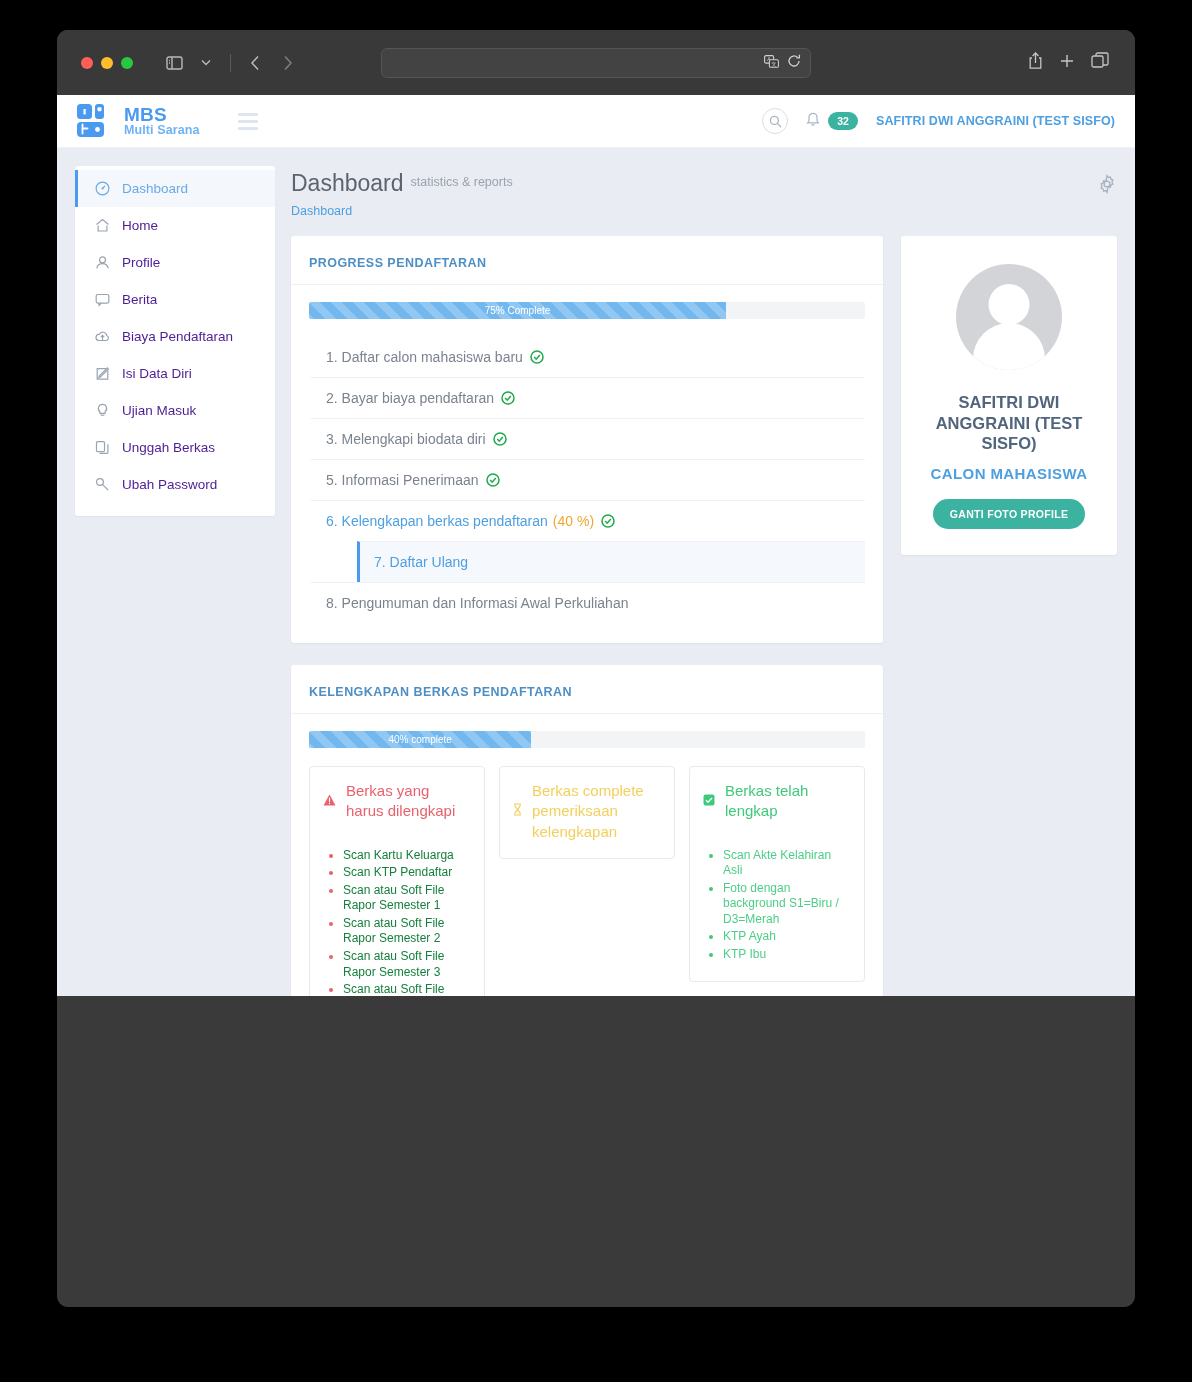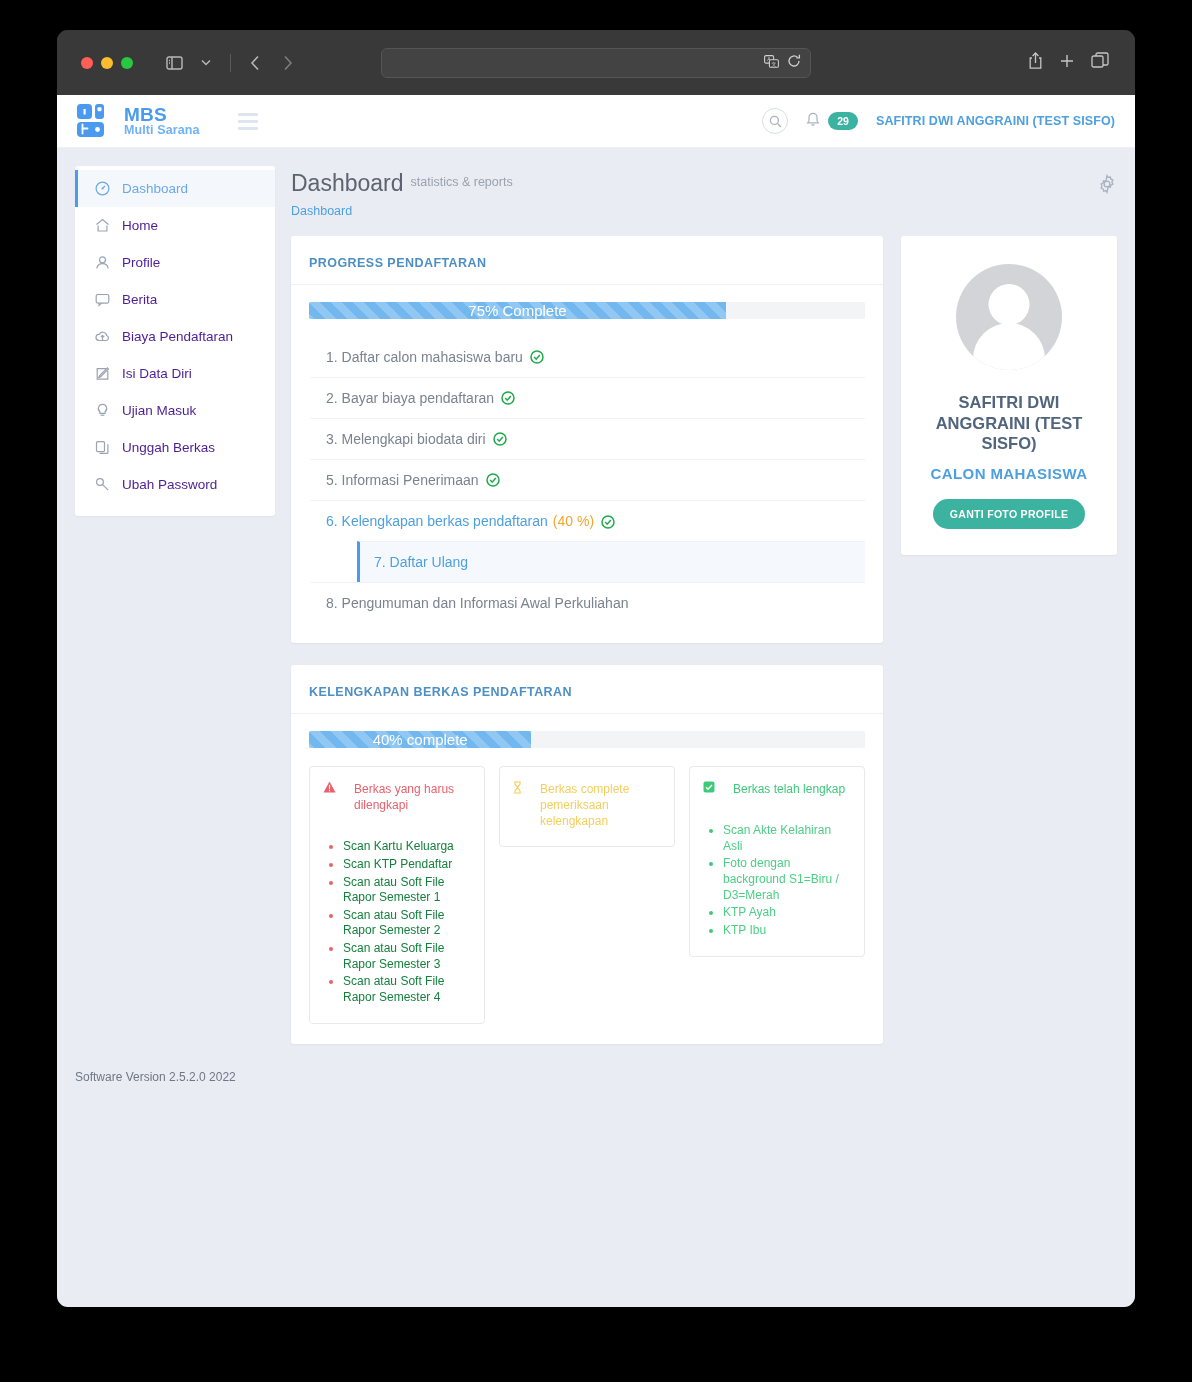"MBS" .viewport { height: 1212px -> 901px }
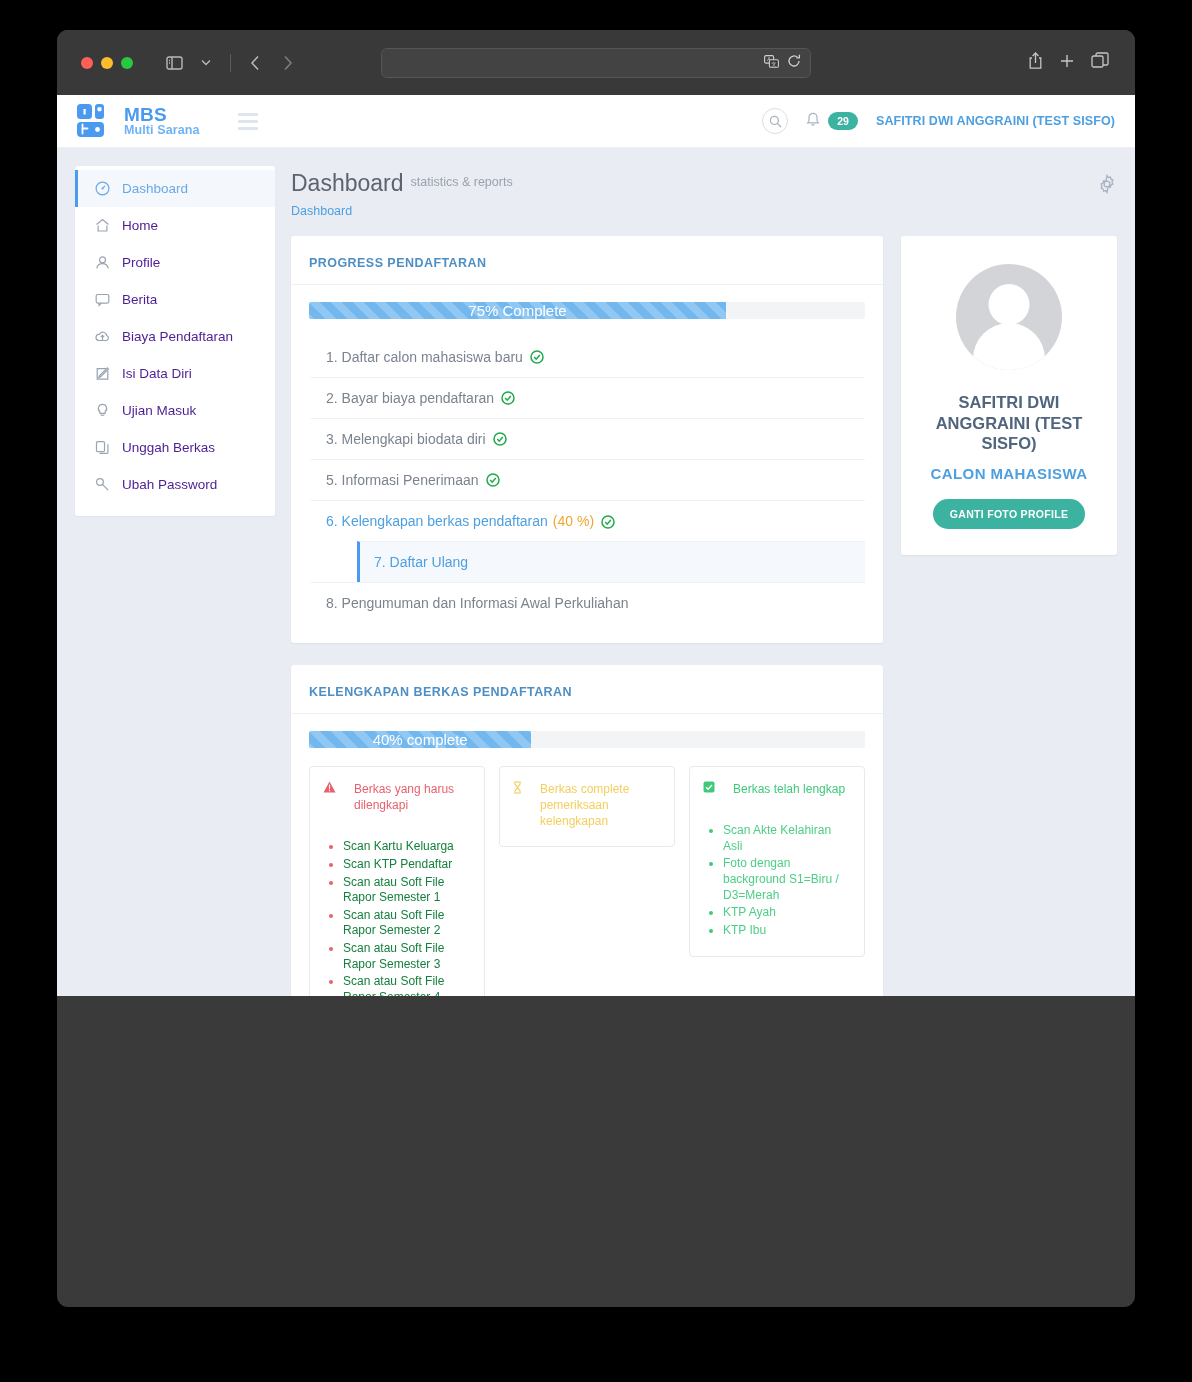"29" span.badge { text: 29 -> 32 }
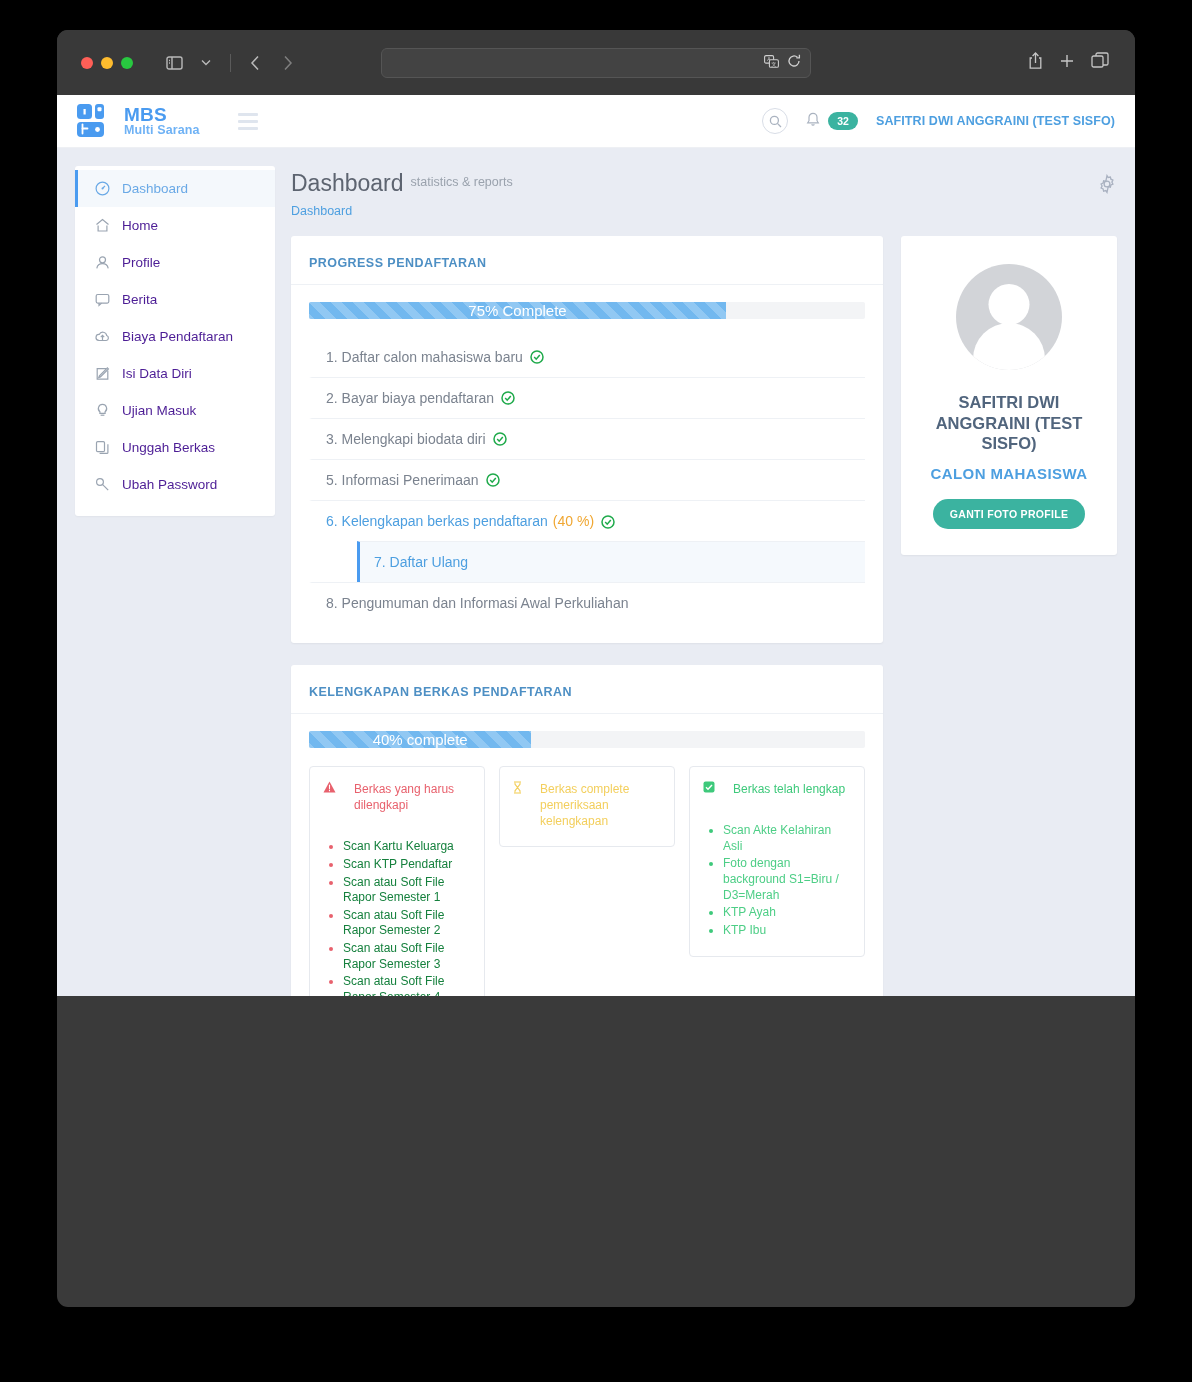"75% Complete" .progress .fill { font-size: 15px -> 10px }
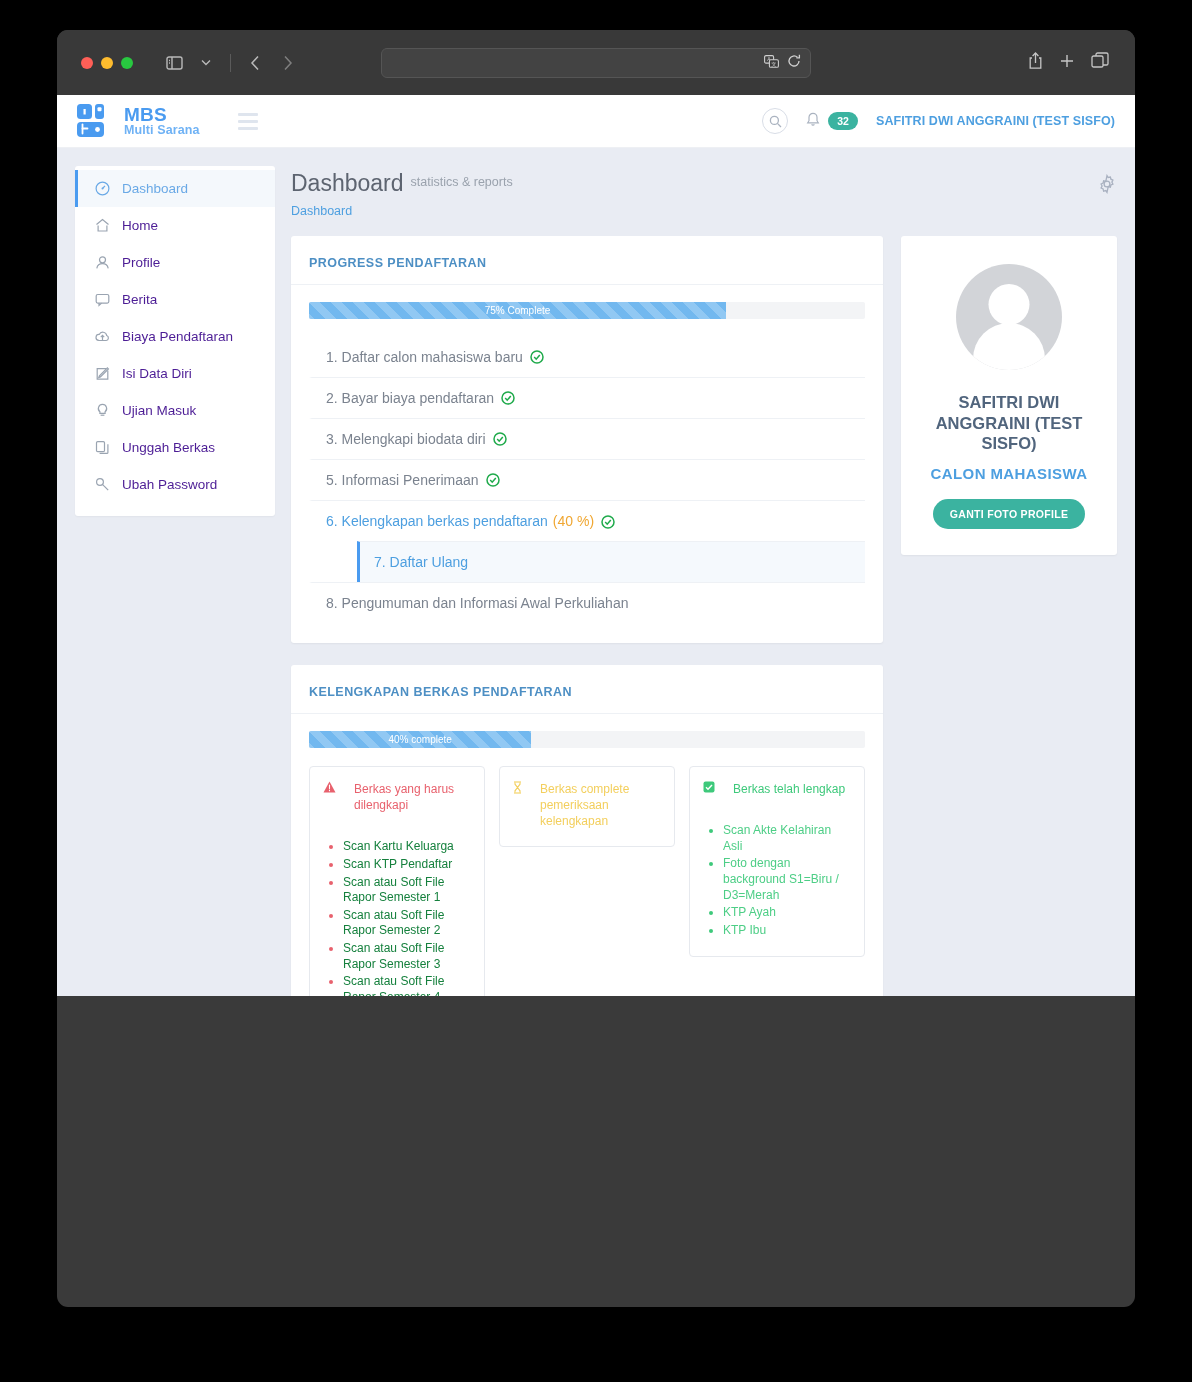"6. Kelengkapan berkas pendaftaran" .step.link { align-items: flex-end -> none }
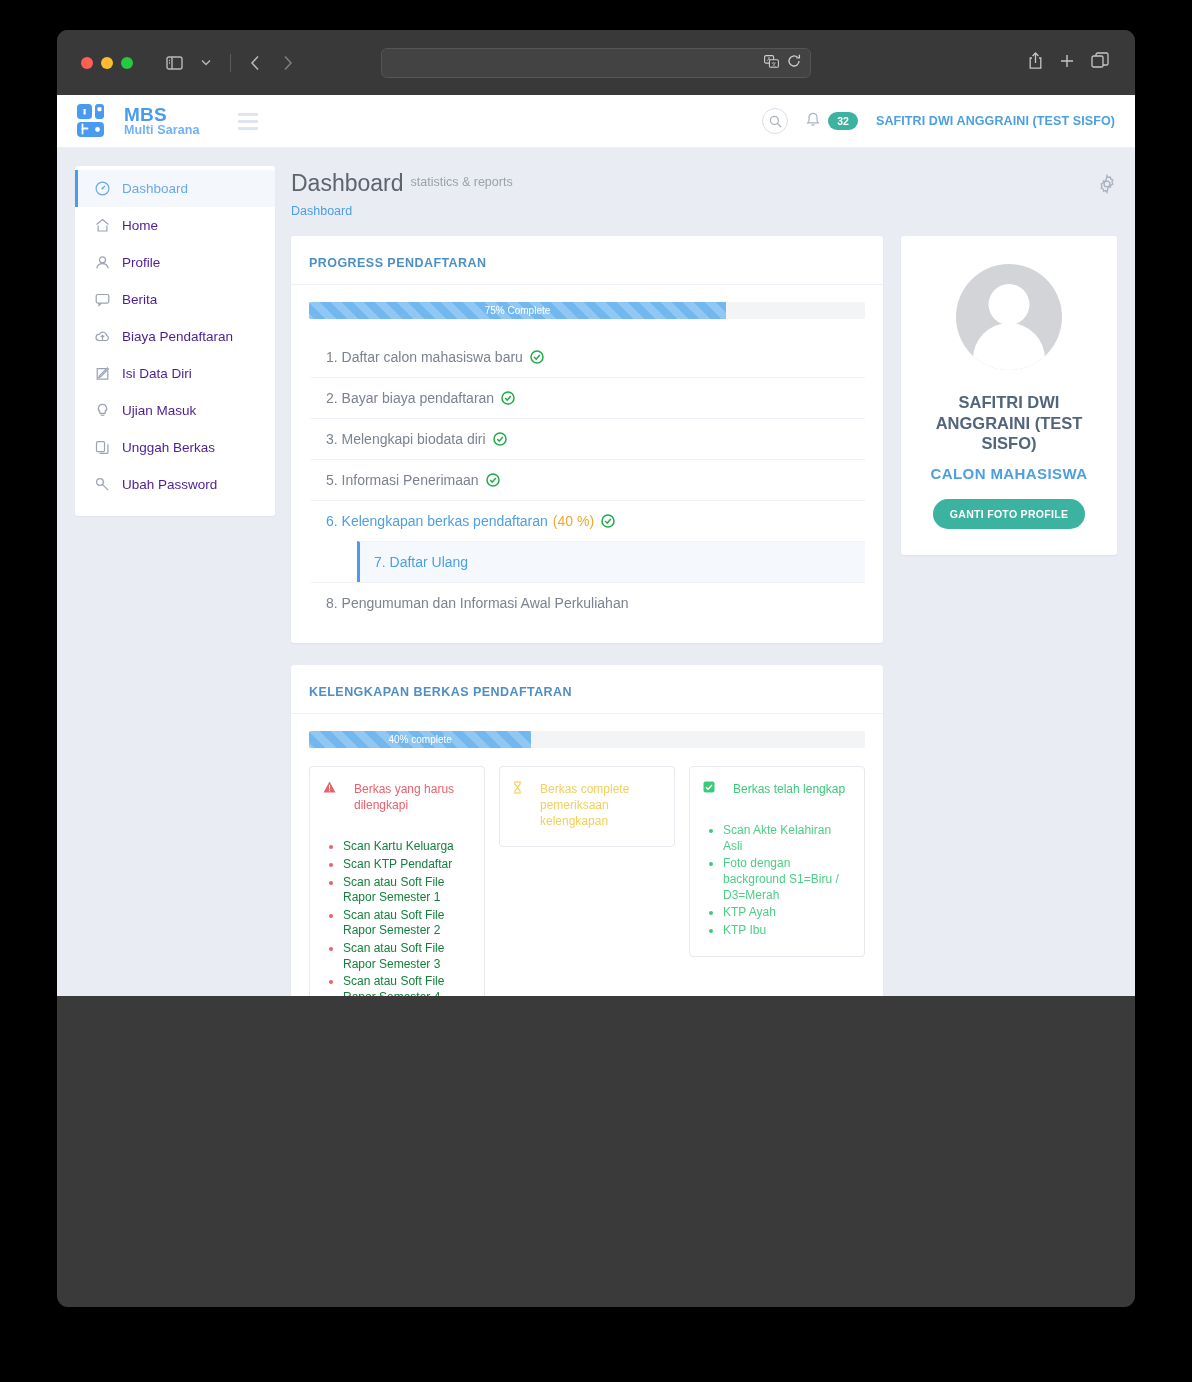"Berkas yang harus dilengkapi" .box-head { align-items: flex-start -> center; font-size: 12px -> 15px; gap: 18px -> 10px }
